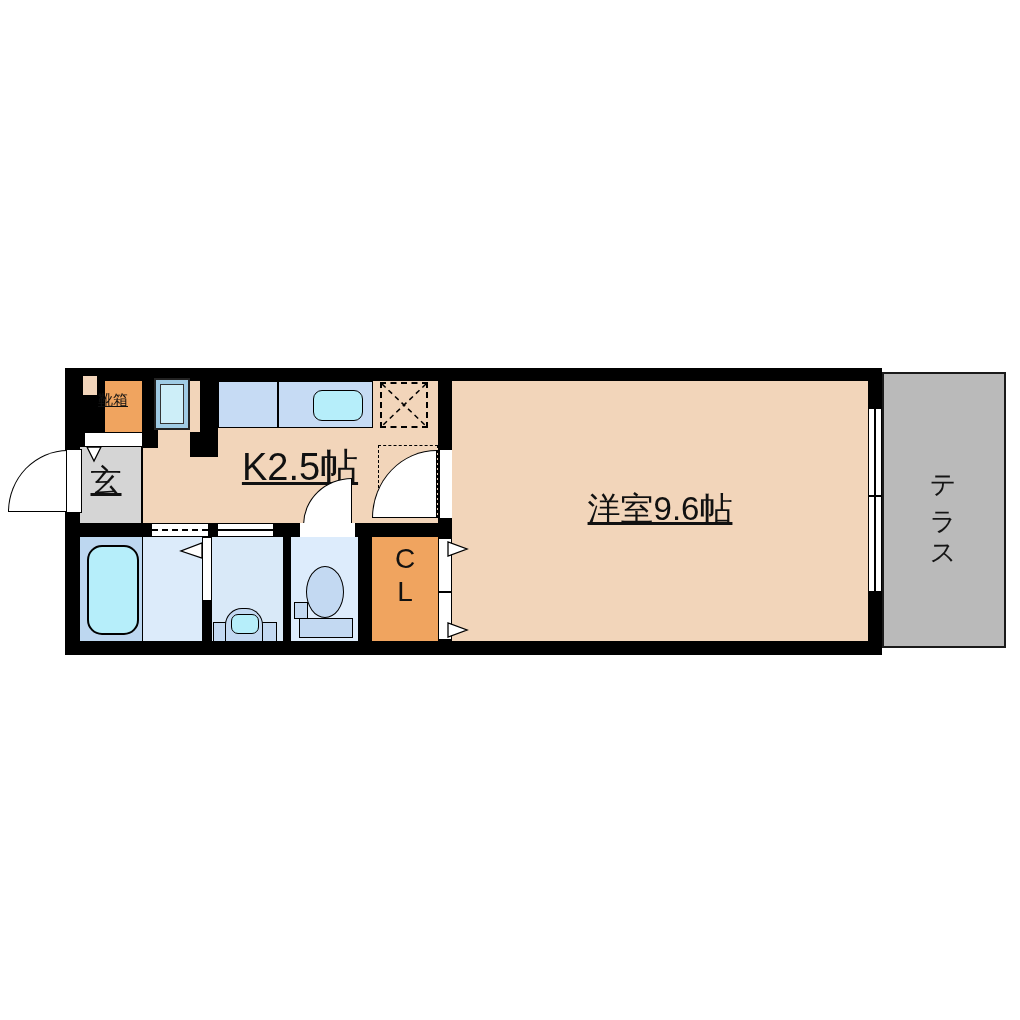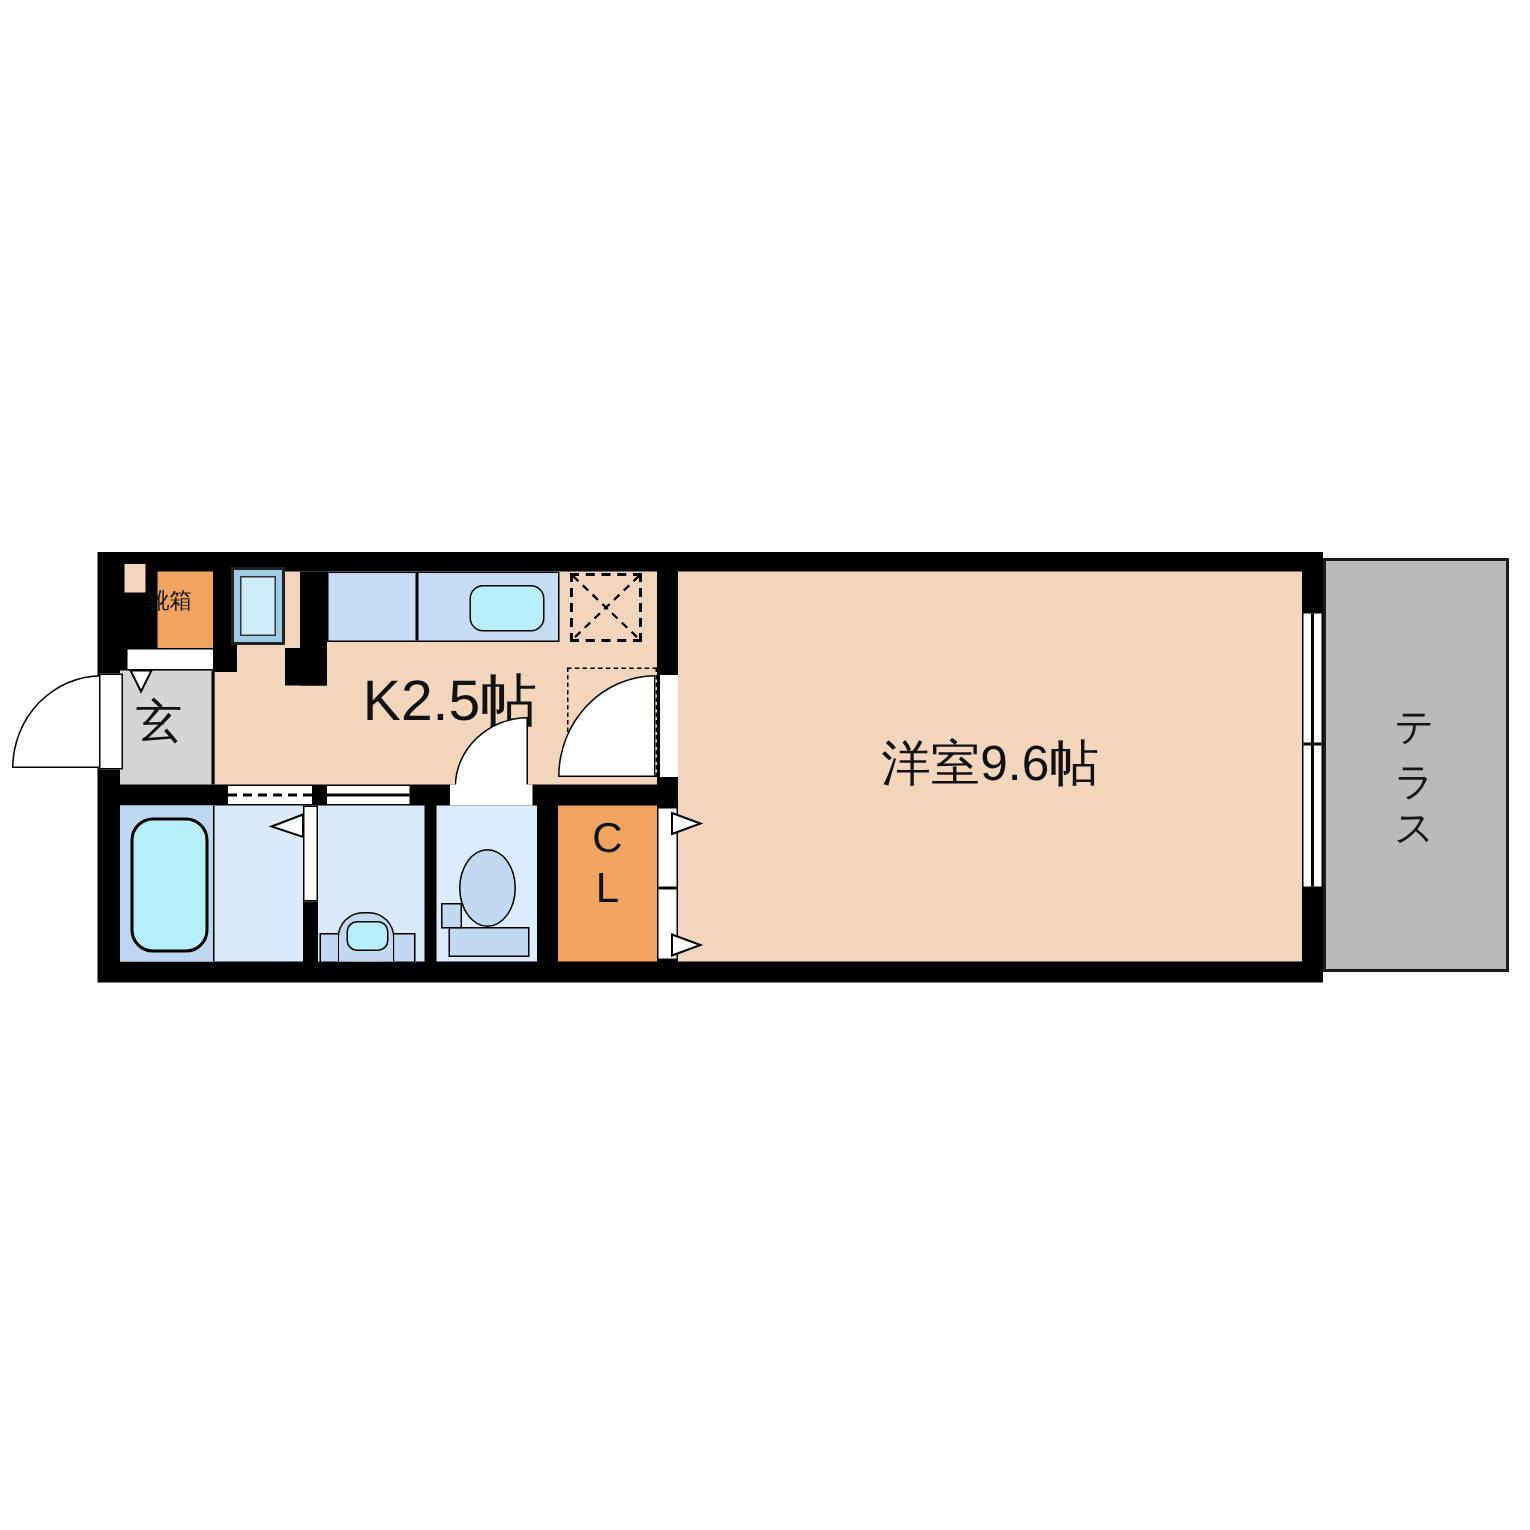"靴箱" .lbl { text-decoration: none -> underline }
